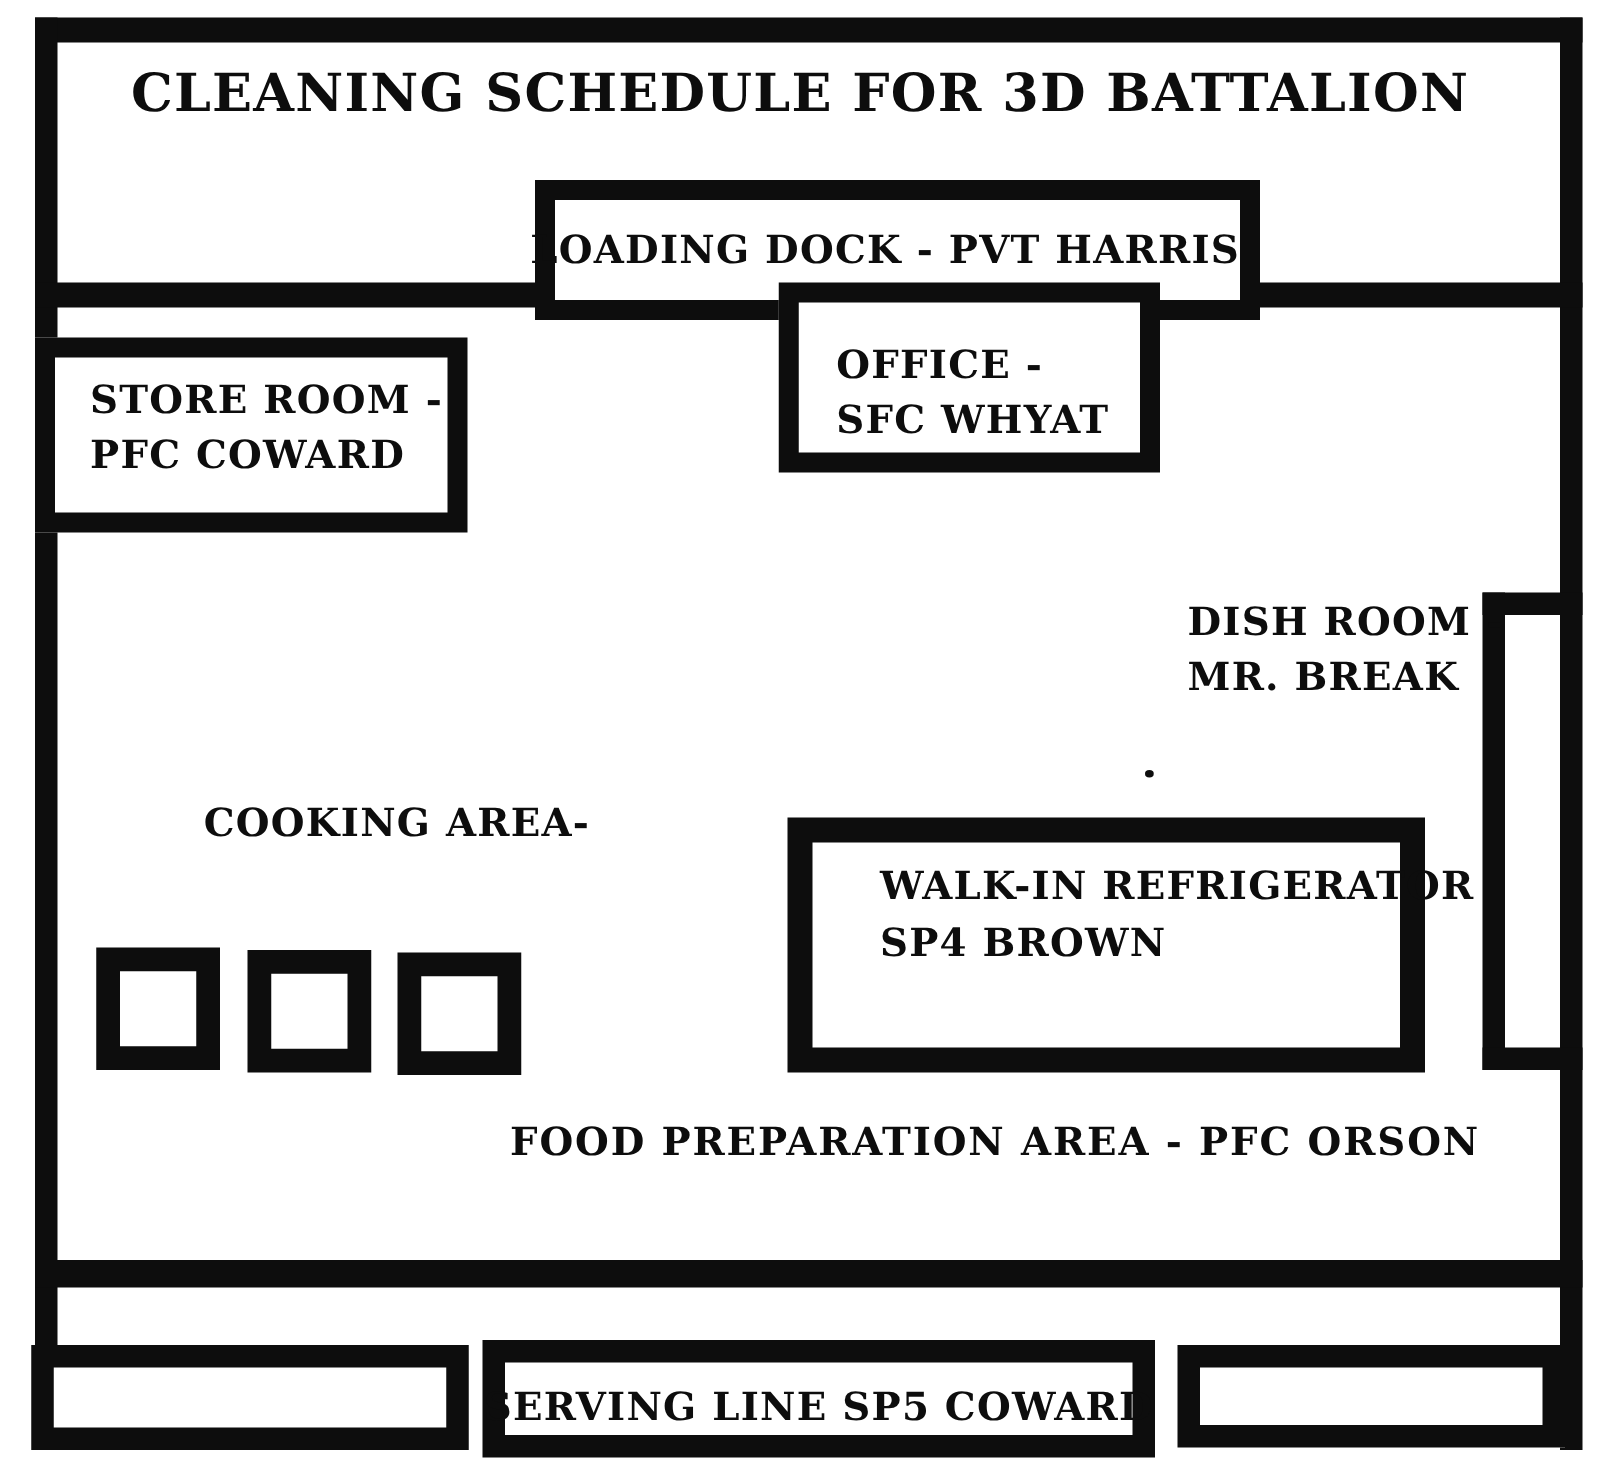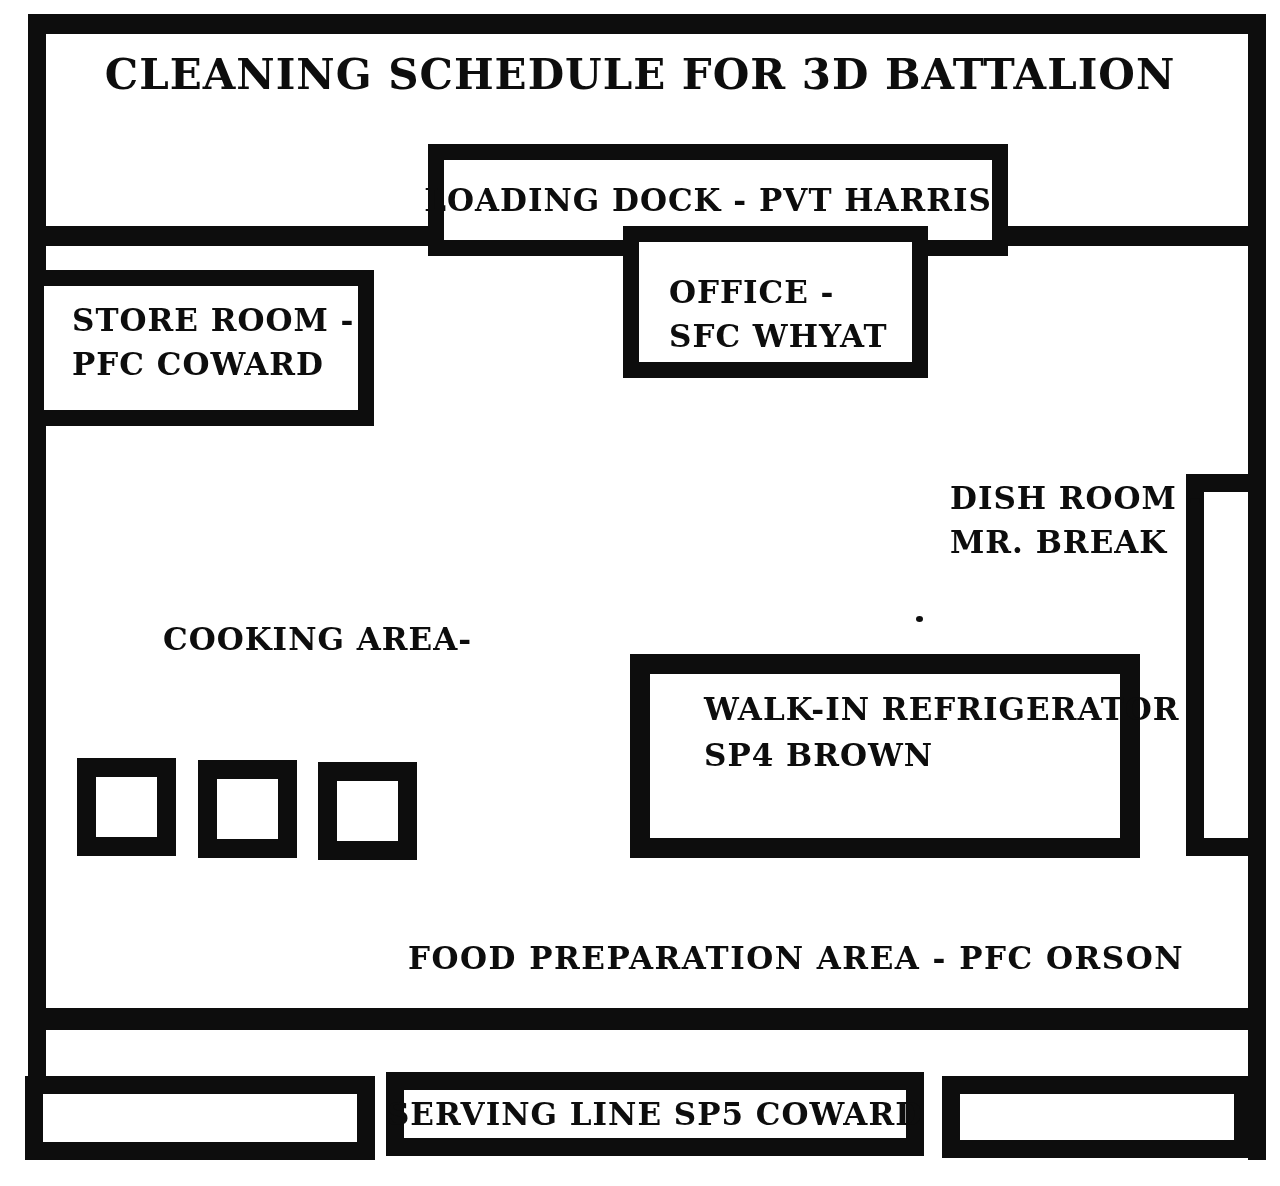"COOKING AREA-" .cooking { top: 616px -> 636px }
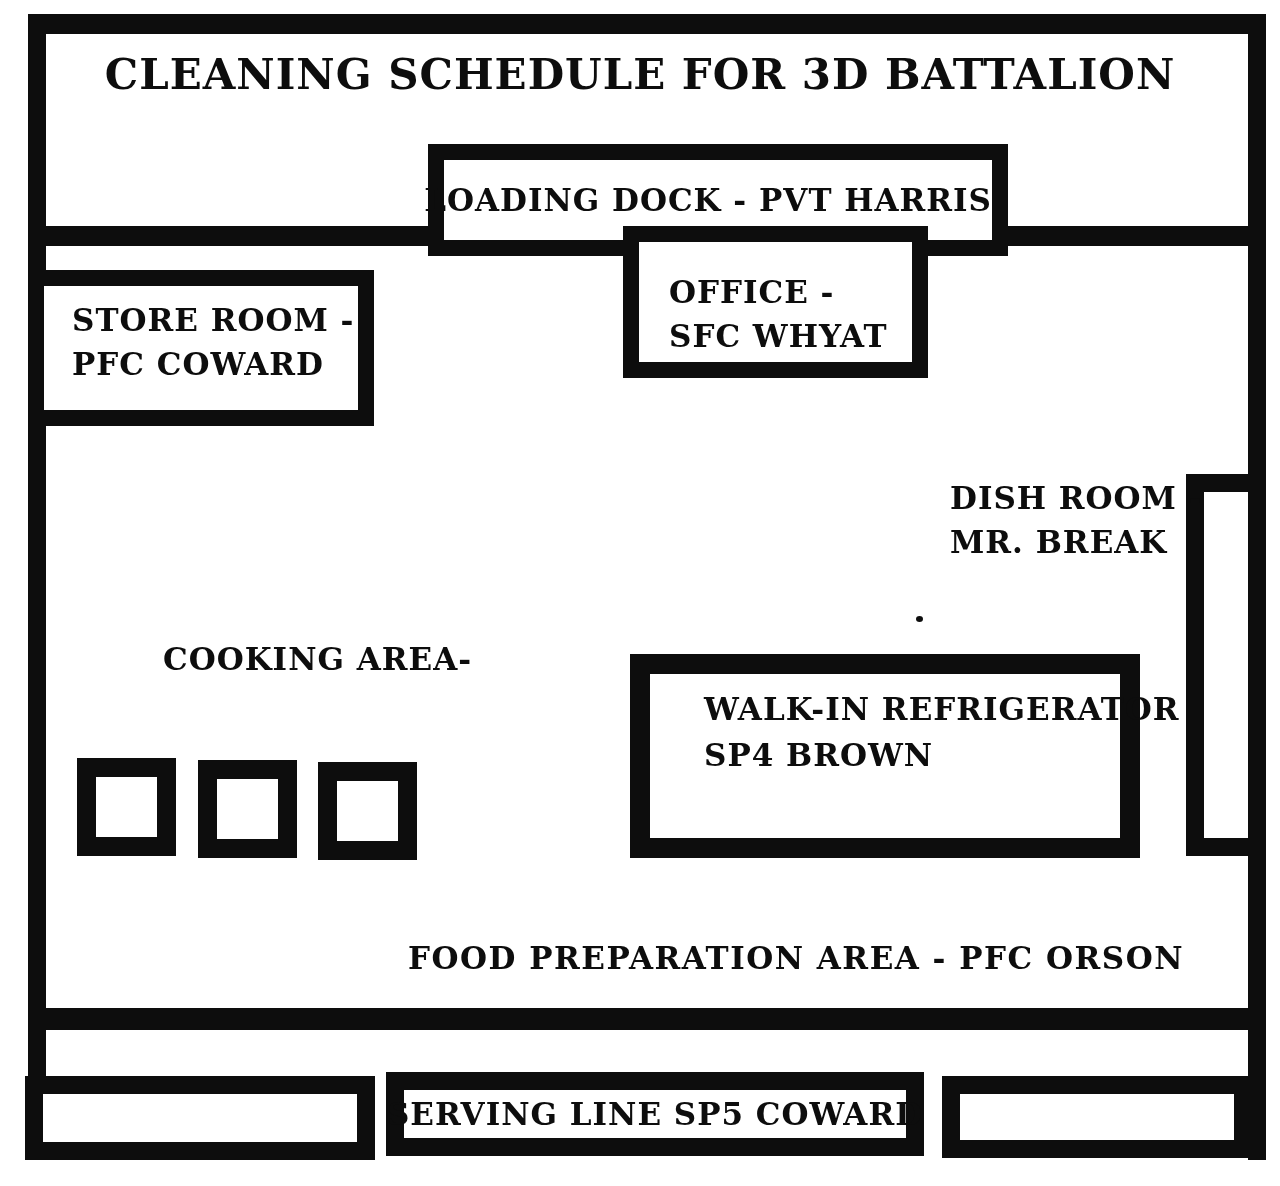"FOOD PREPARATION AREA - PFC" .foodprep { top: 936px -> 892px }
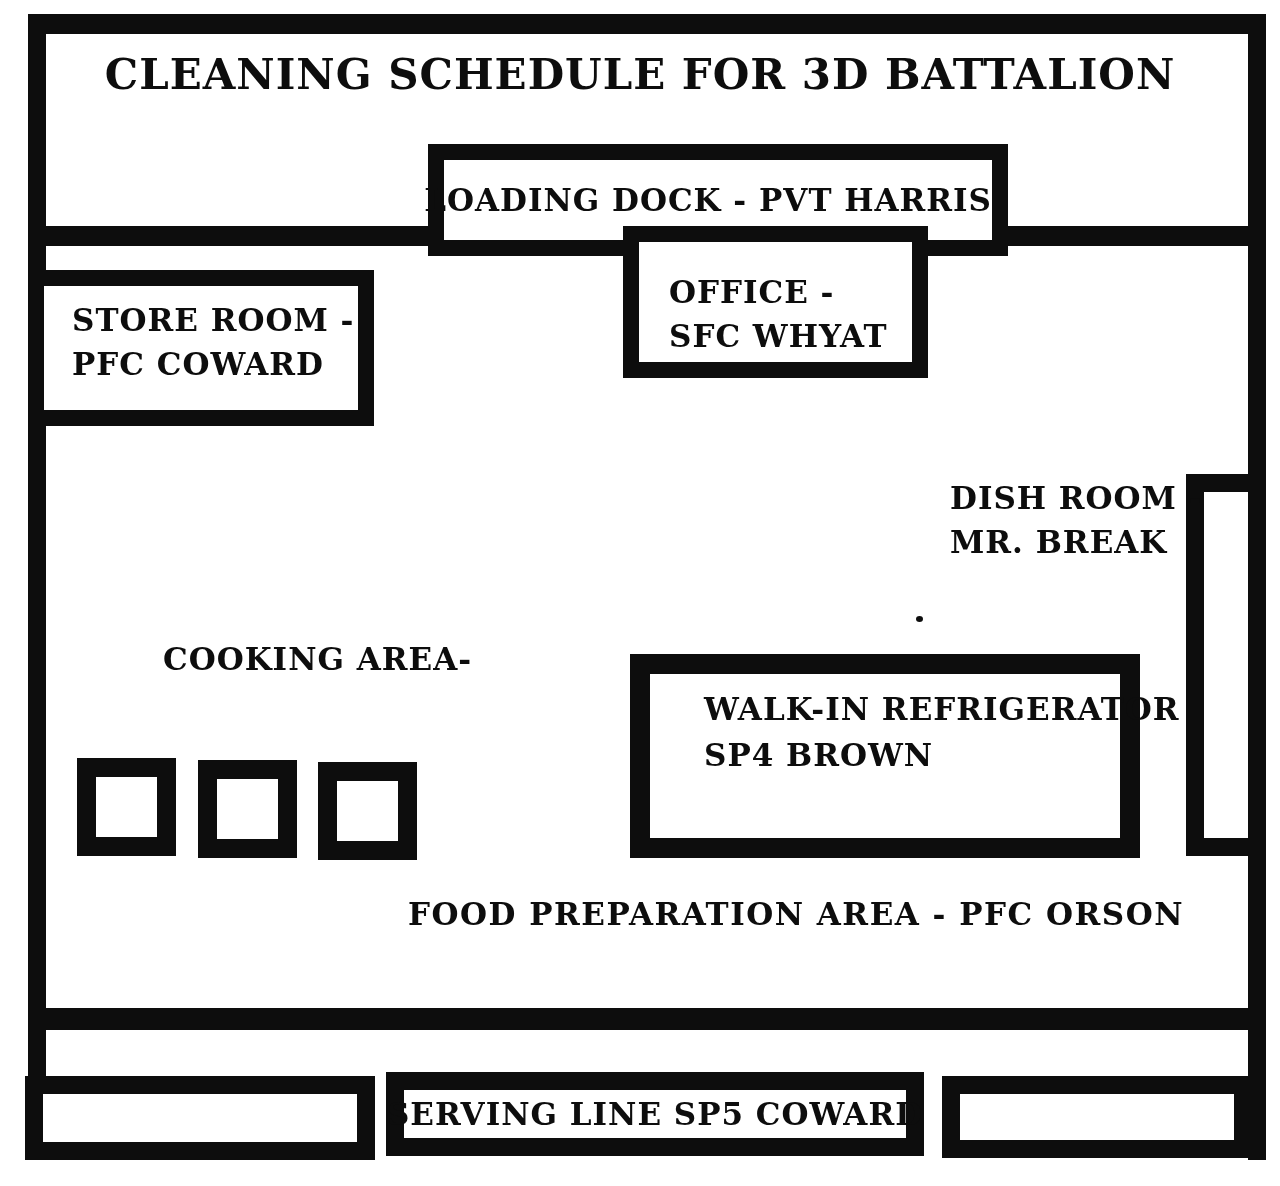"SERVING LINE SP5 COWARD" .serving { align-items: center -> flex-end; height: 84px -> 94px }
